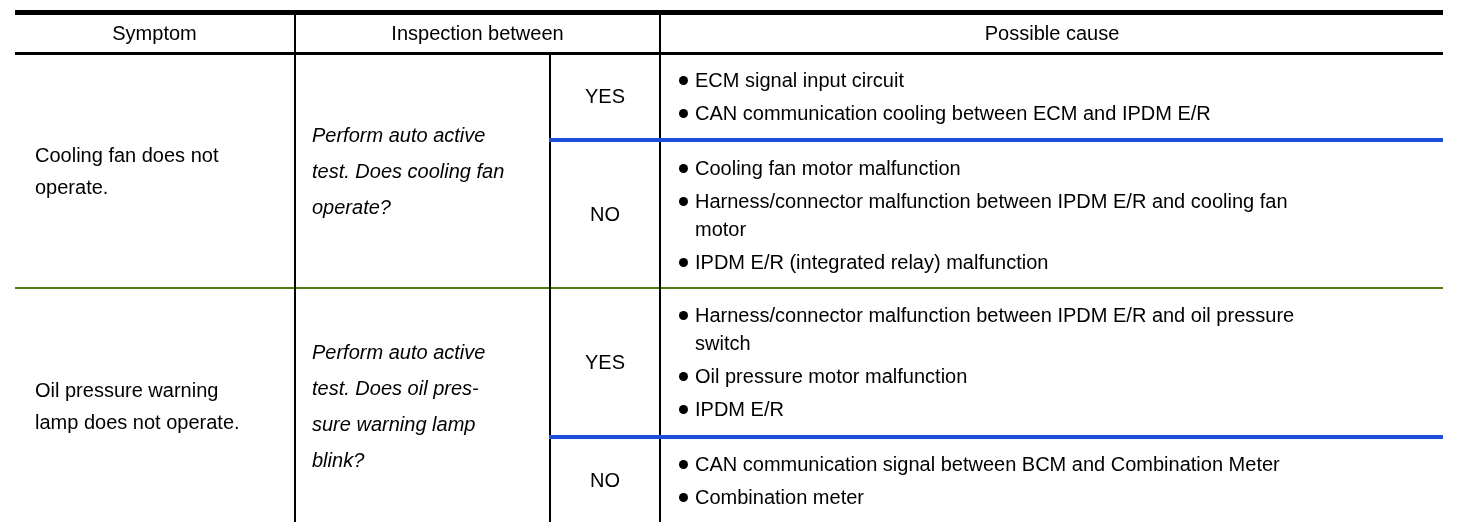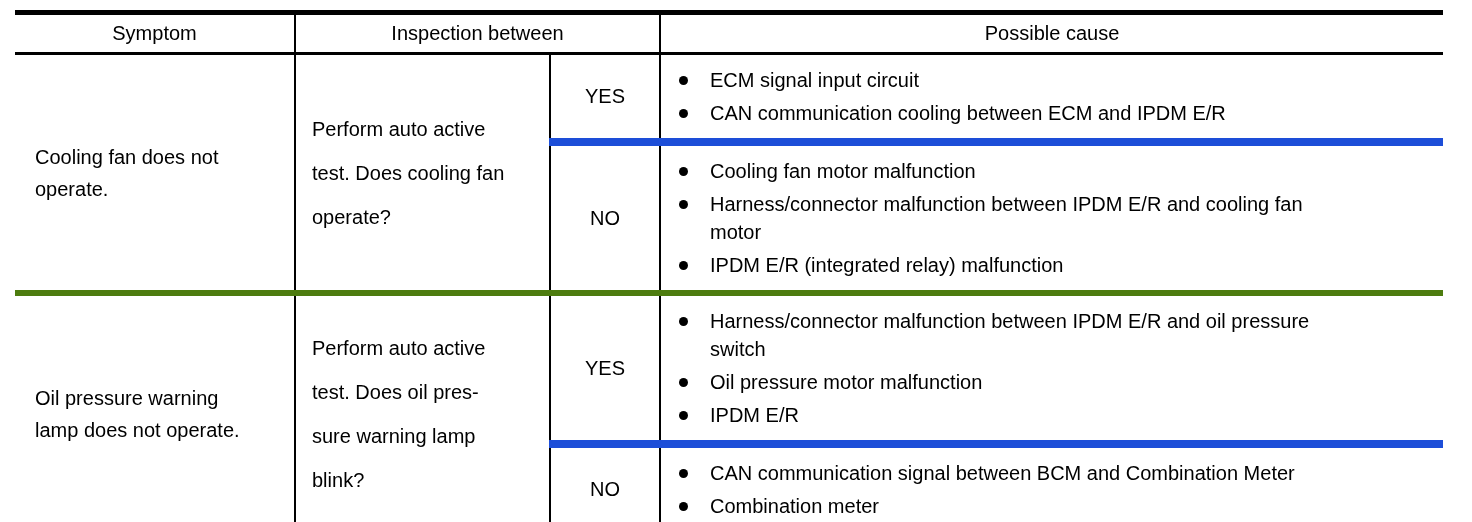"ECM signal input circuit" .cause { gap: 22px -> 7px }
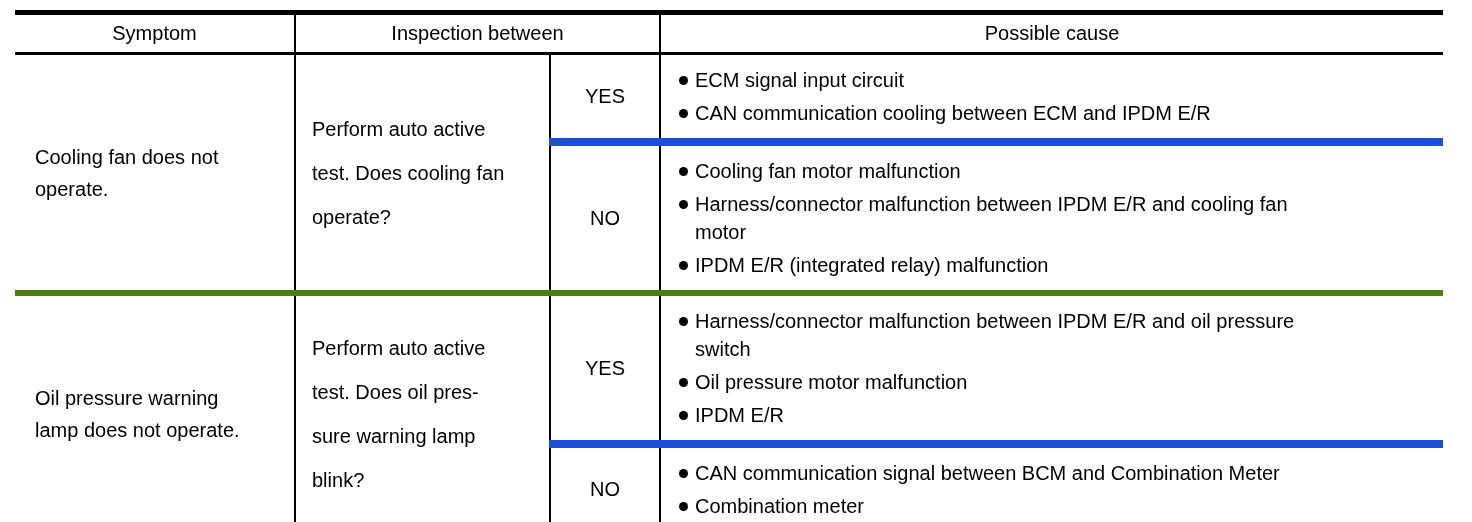"Perform auto active" td.inspection { font-style: none -> italic; line-height: 44px -> 36px }
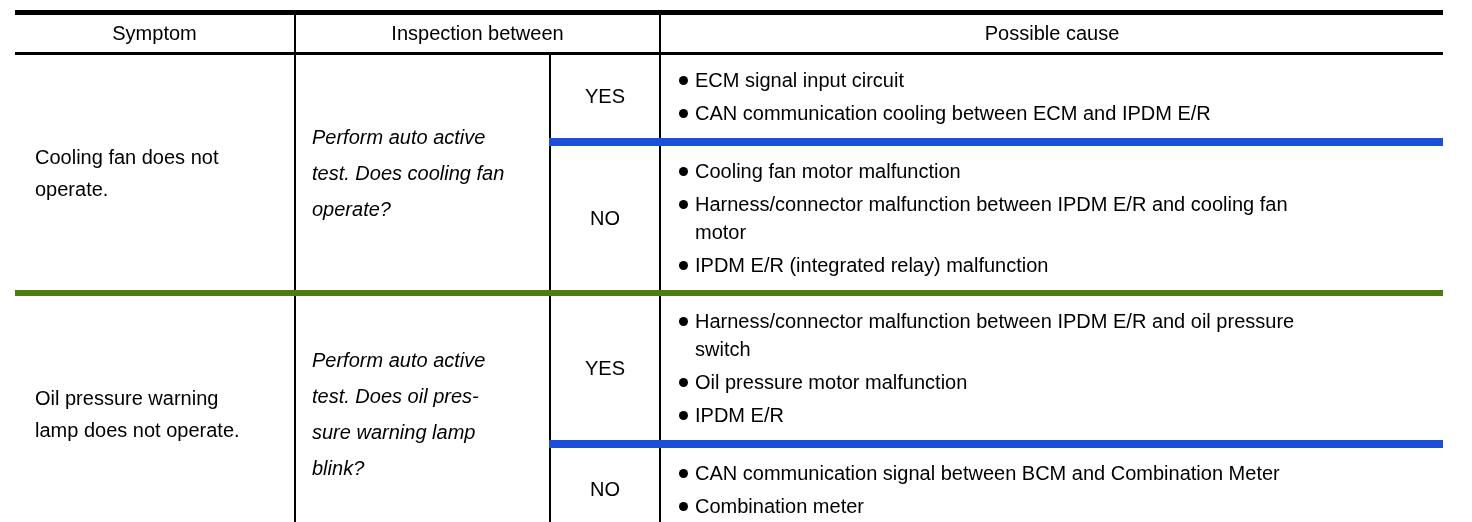"Cooling fan motor malfunction" td.sub-sep { border-top: 8px solid #1d4ed8 -> 4px solid #1d4ed8 }
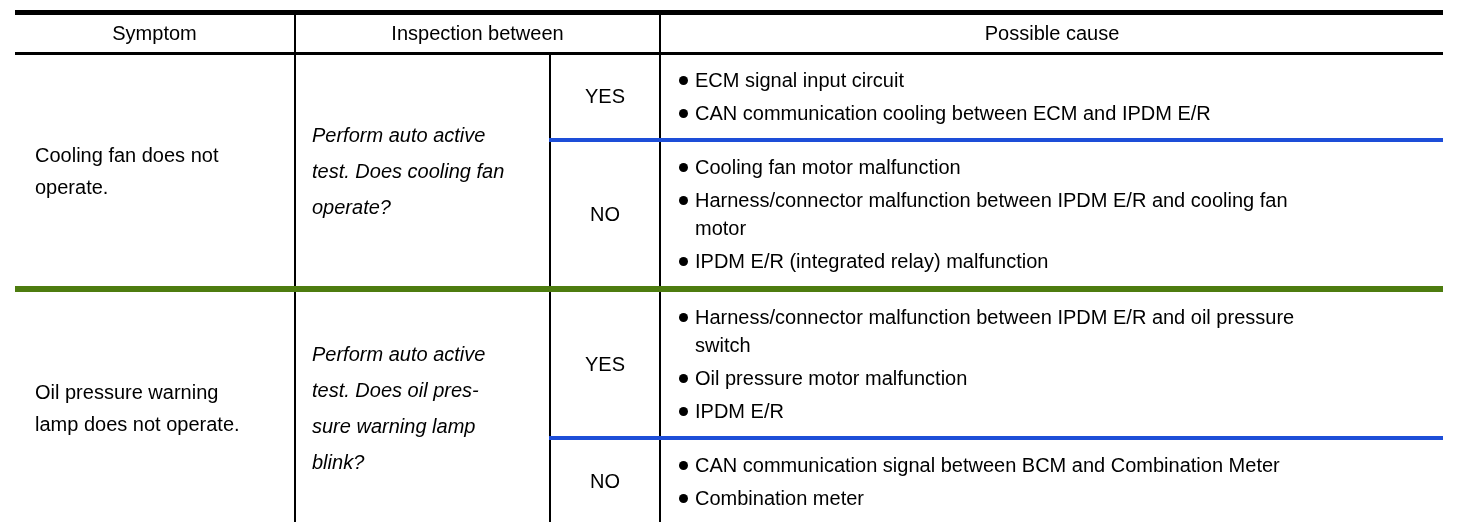"Harness/connector malfunction between IPDM E/R and oil" tr.group-start > td { border-top: 6px solid #4d7c0f -> 2px solid #4d7c0f }
